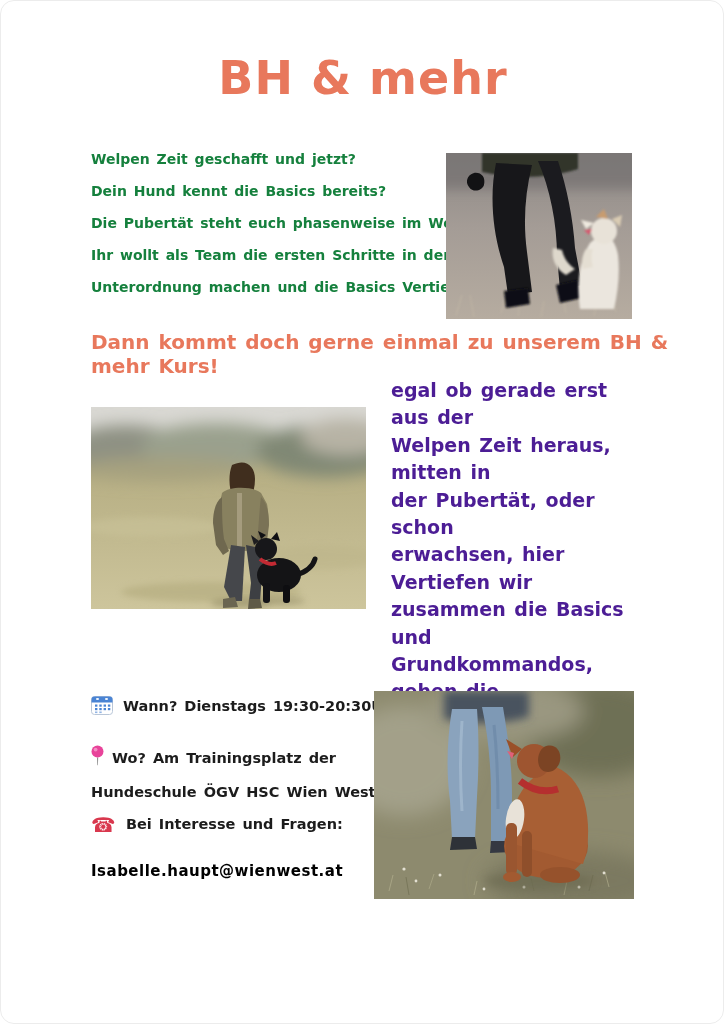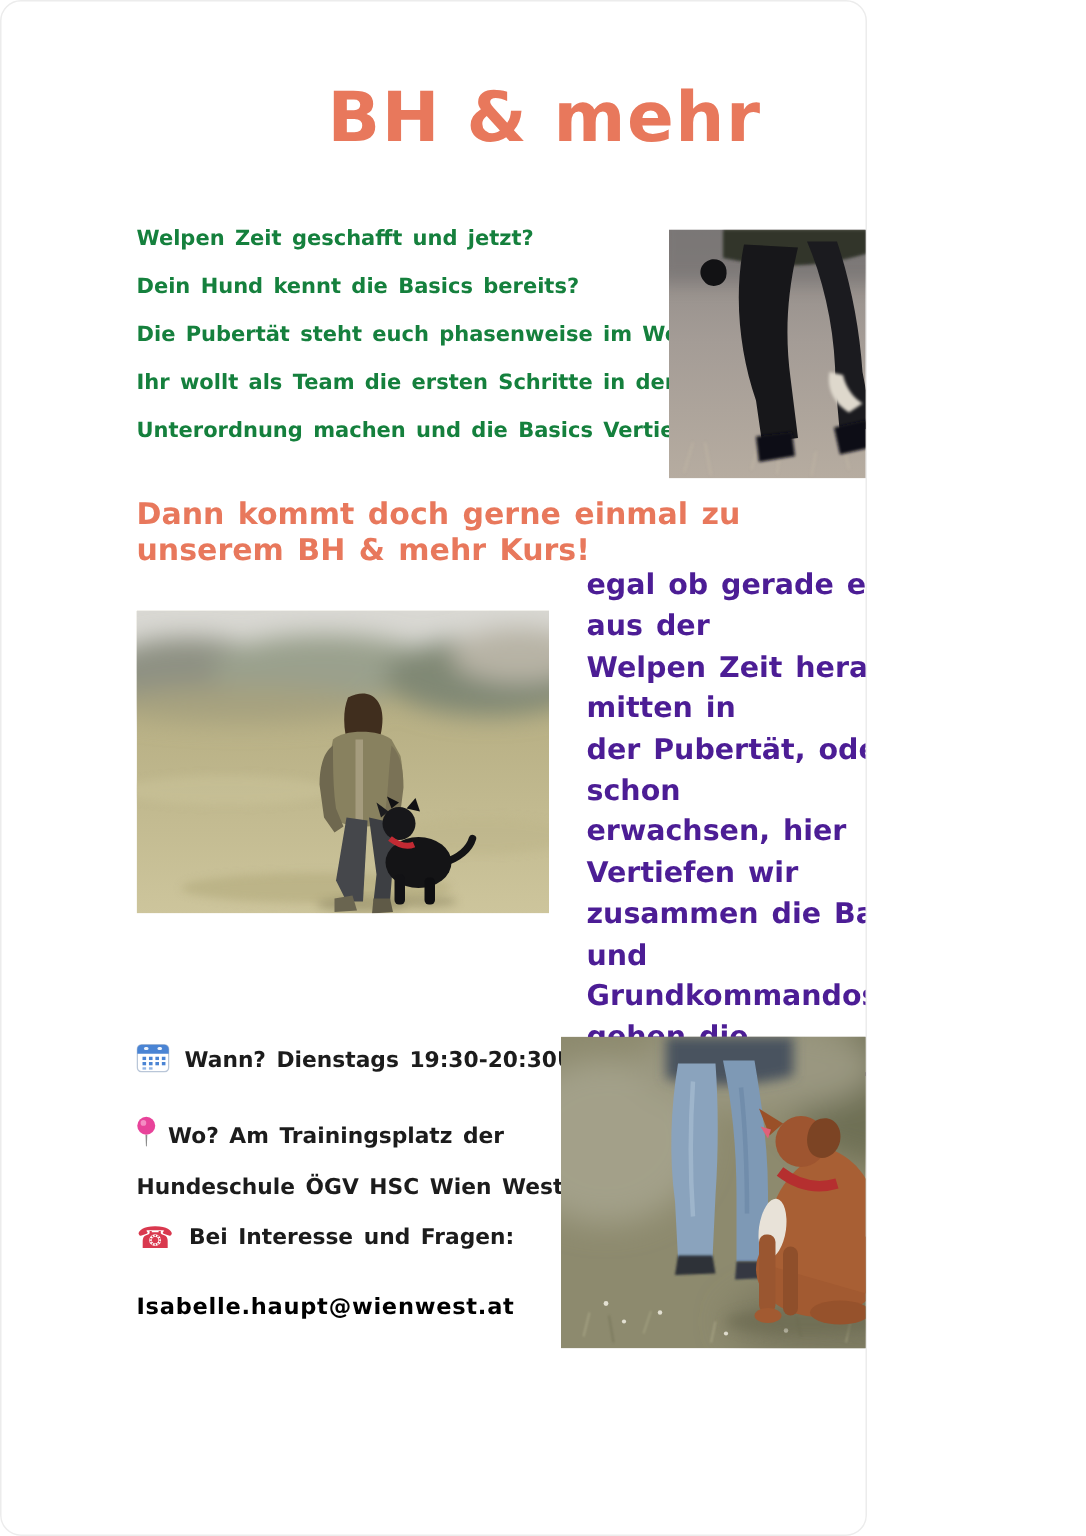"BH & mehr" .page { width: 578px -> 724px }
